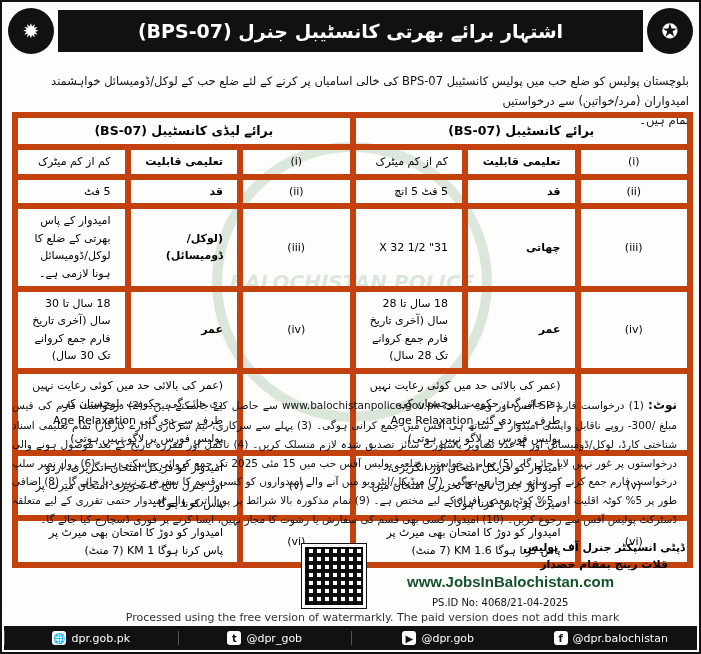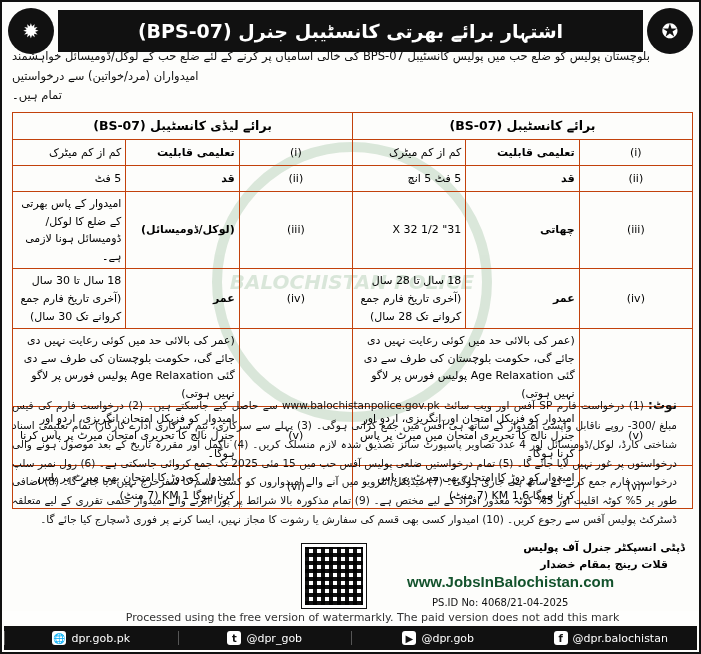"بلوچستان پولیس کو ضلع حب" .intro { text-align: left -> right; top: 45px -> 70px }
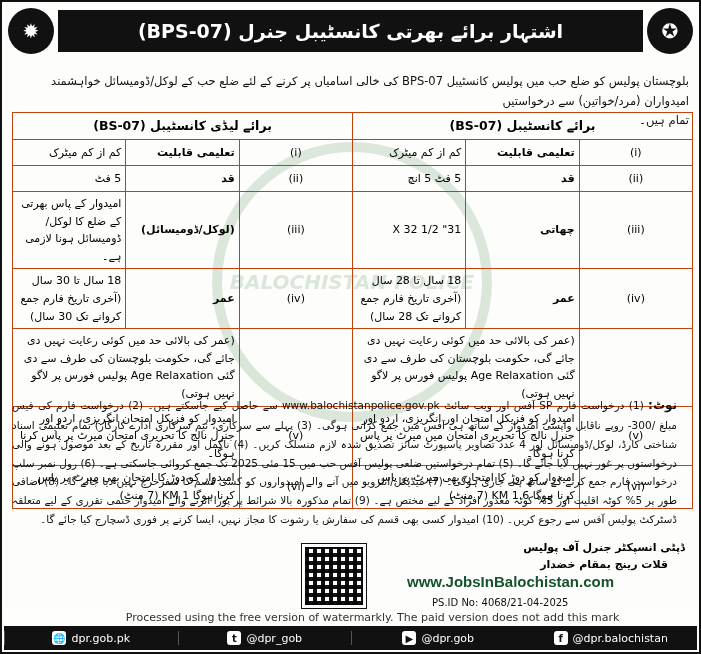"برائے لیڈی کانسٹیبل (BS-07)" .tbl td,.tbl th { border: 1px solid #c2410c -> 6px solid #c2410c; padding: 3px 4px -> 3px 14px }
